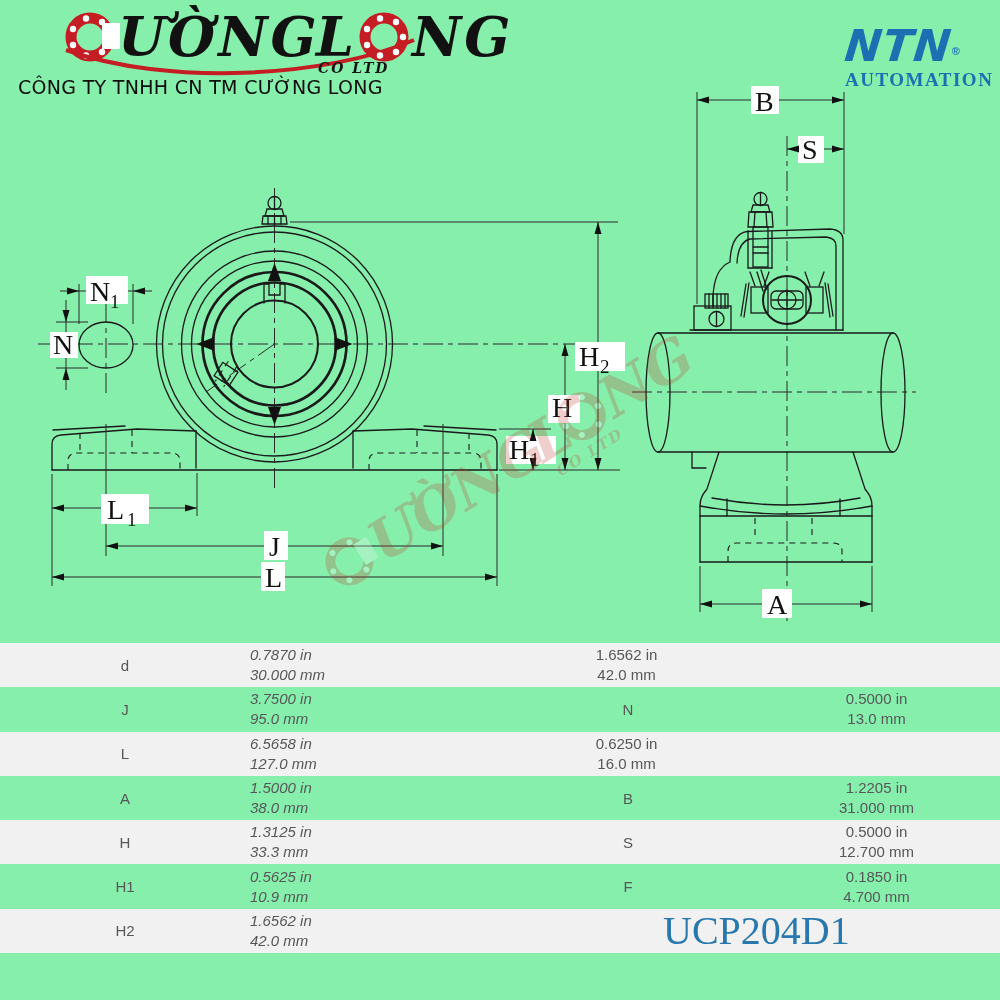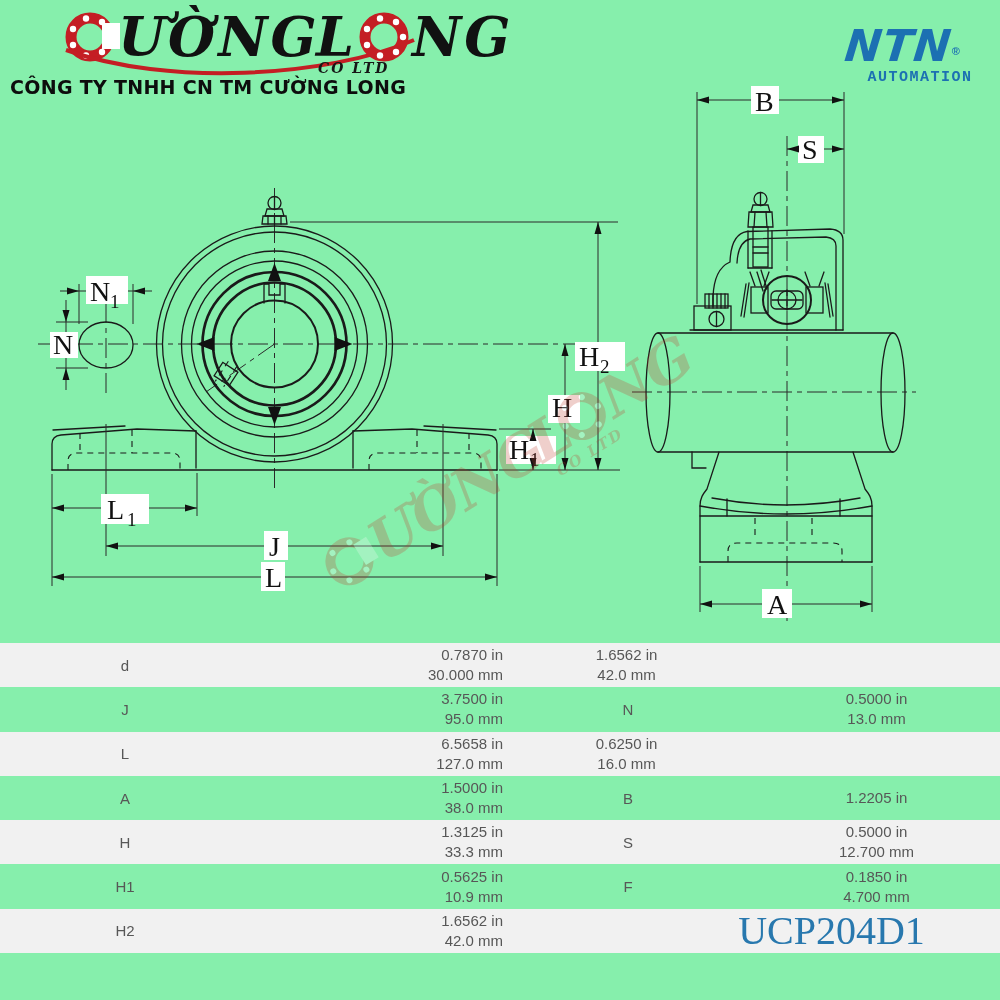"CÔNG TY TNHH CN TM" #company-line { font-weight: 700 -> 400; left: 10px -> 18px }
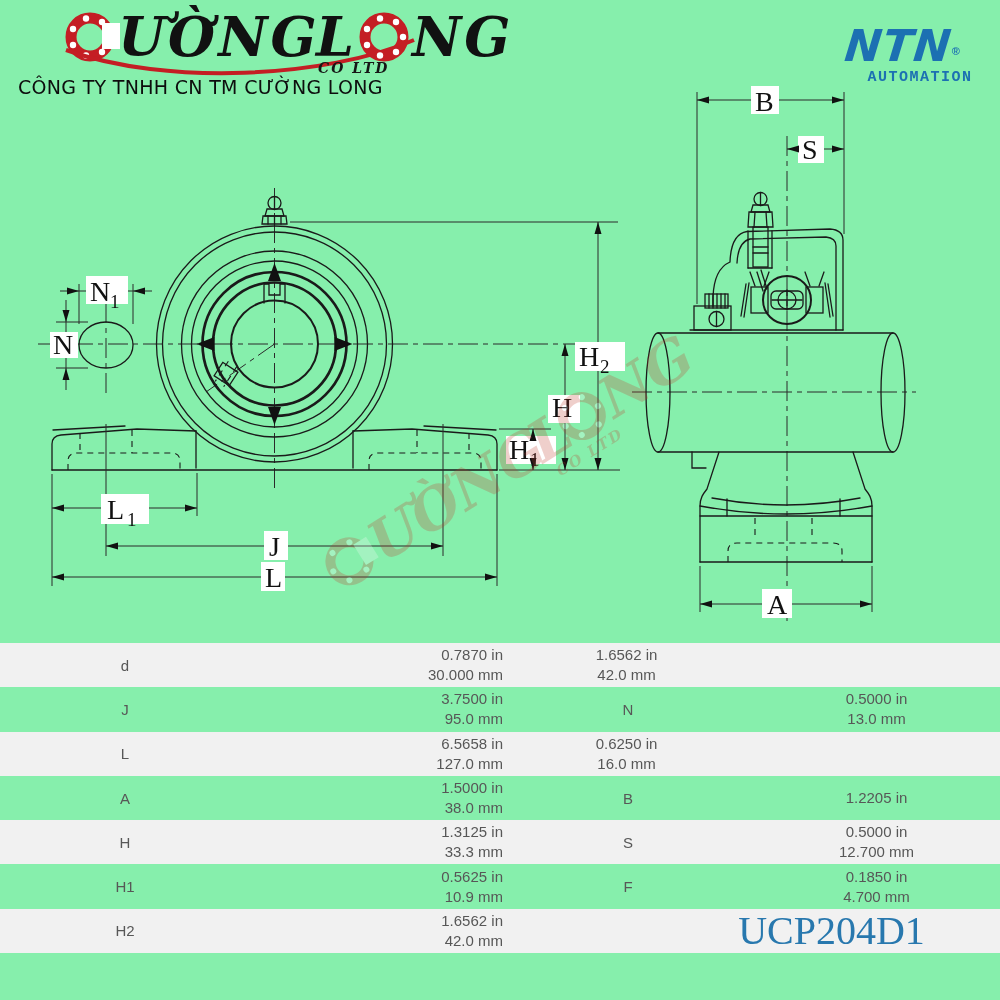"AUTOMATION" .ntn-sub { font-family: Liberation Mono, monospace -> Liberation Serif, serif; font-size: 15px -> 19px; text-align: center -> none }
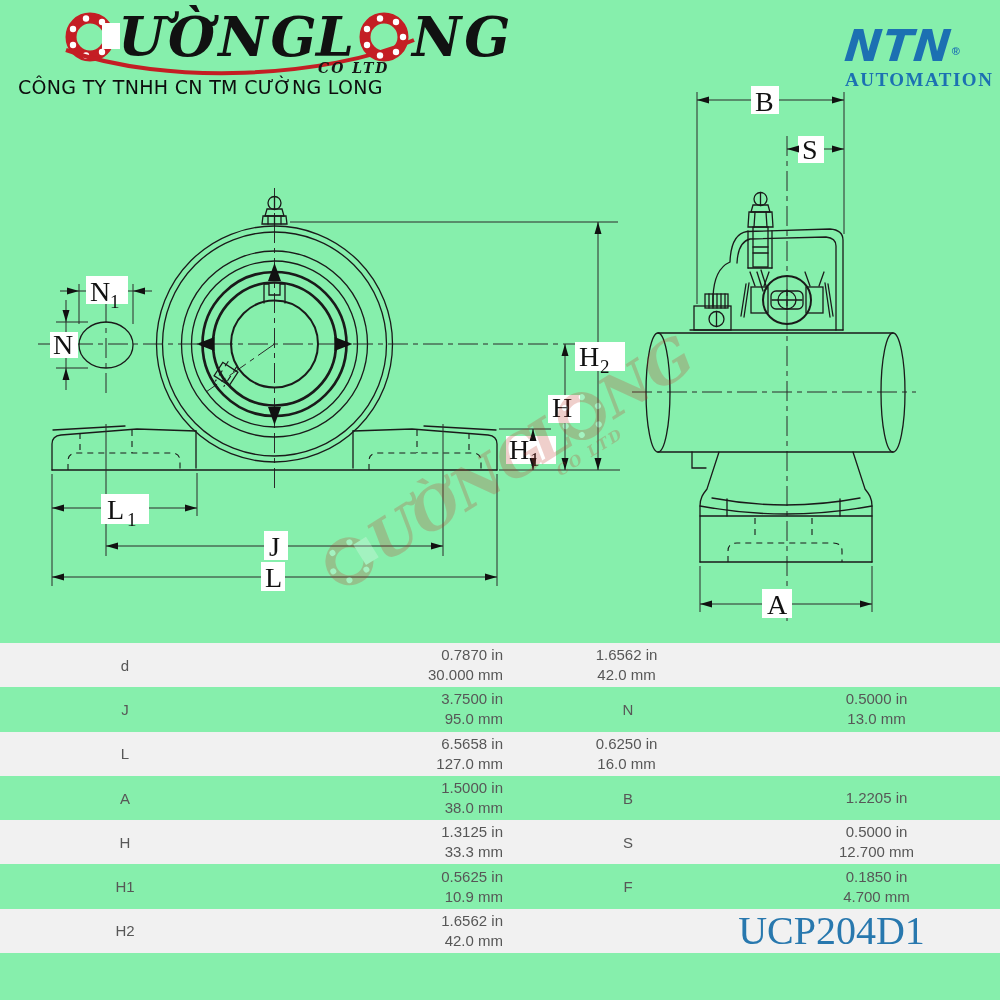"0.7870 in" .c2 { font-style: none -> italic; text-align: right -> left }
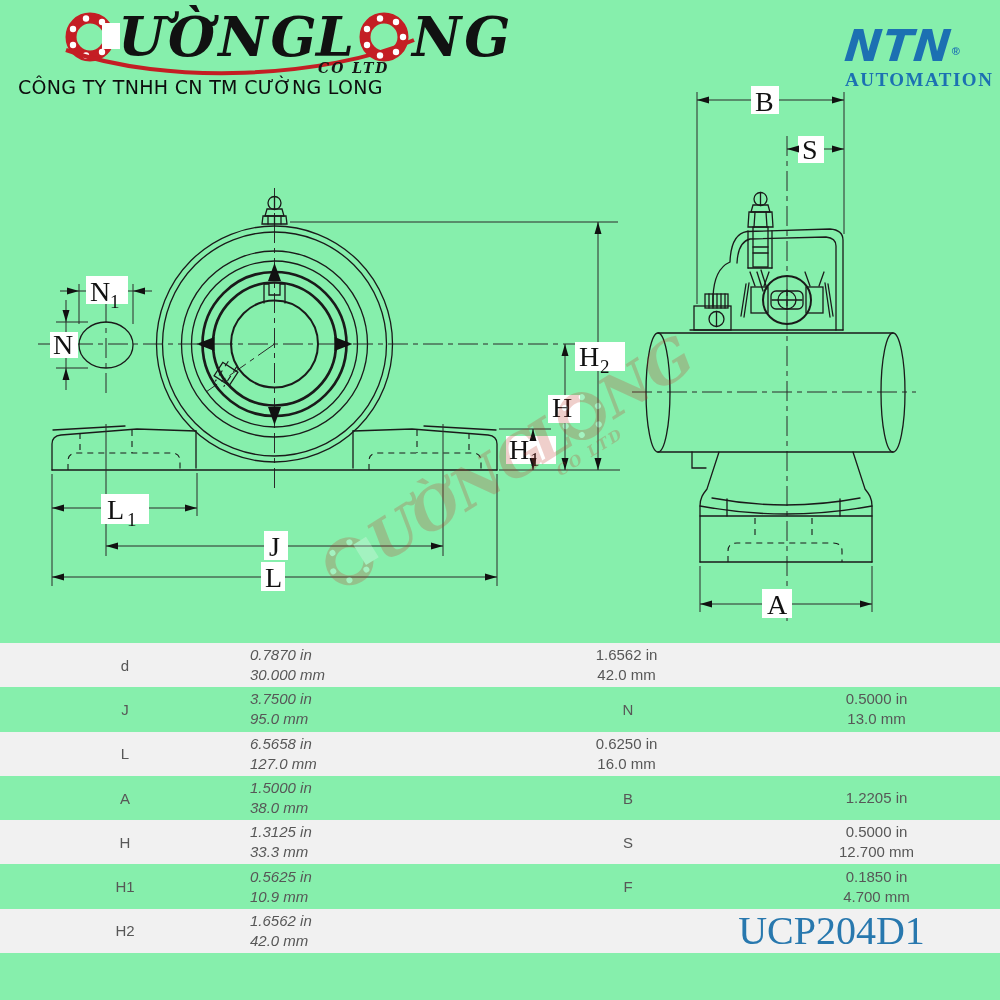"31.000 mm" div { html: none -> <div>31.000 mm</div> }
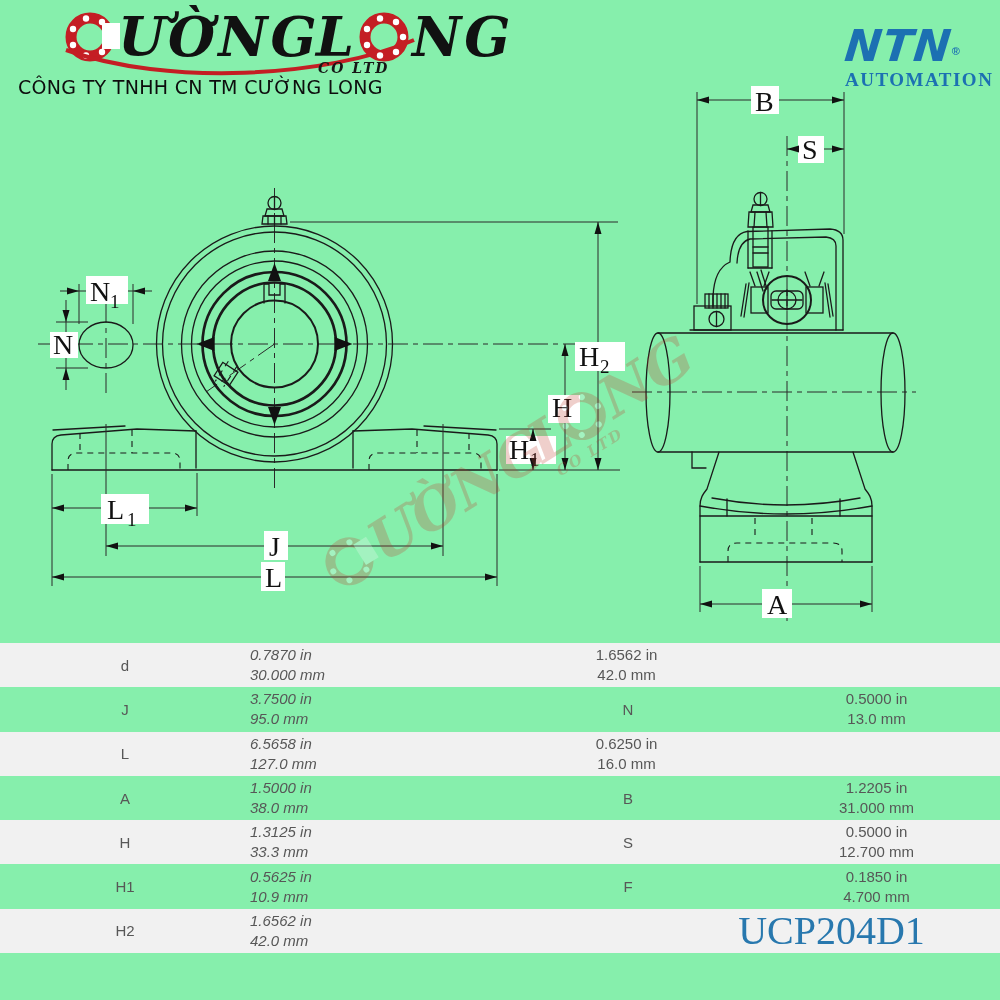"UCP204D1" .part-cell { text-align: center -> none }
